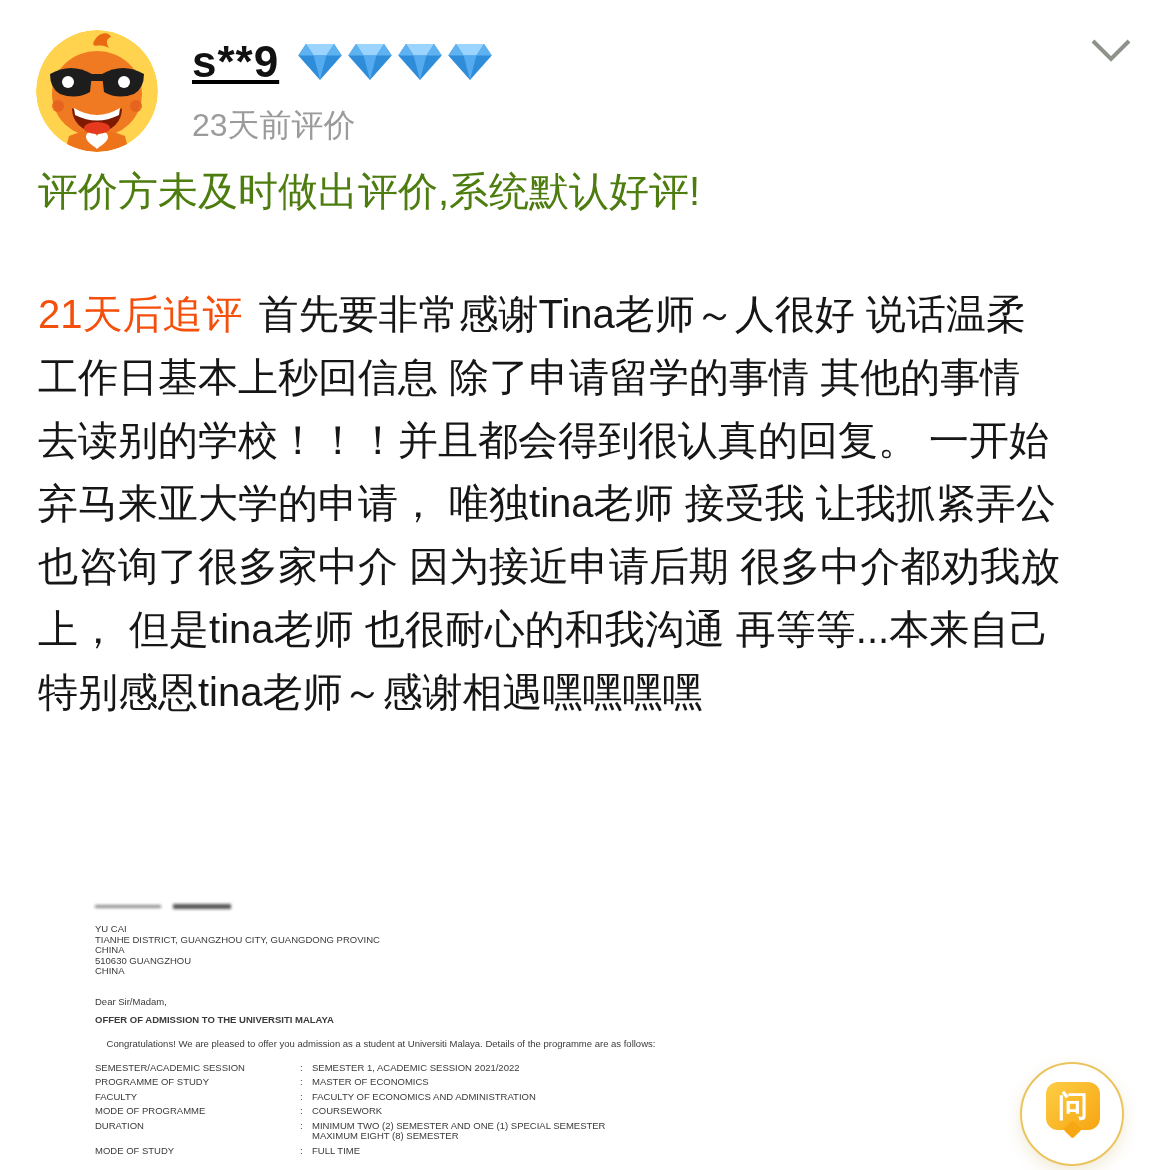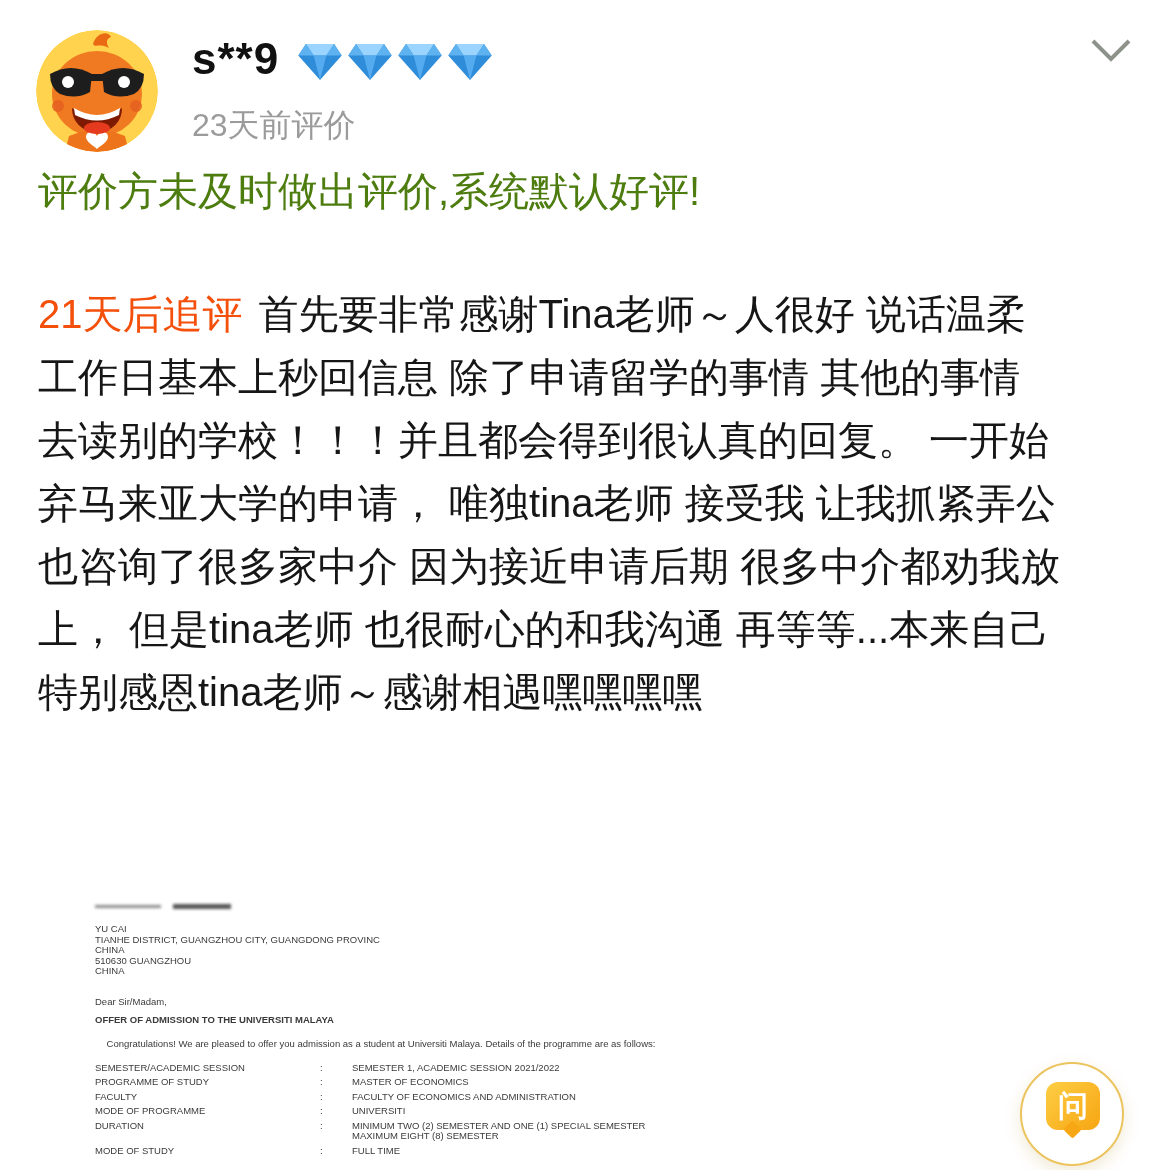"s**9" .user-row { align-items: none -> center; text-decoration: none -> underline }
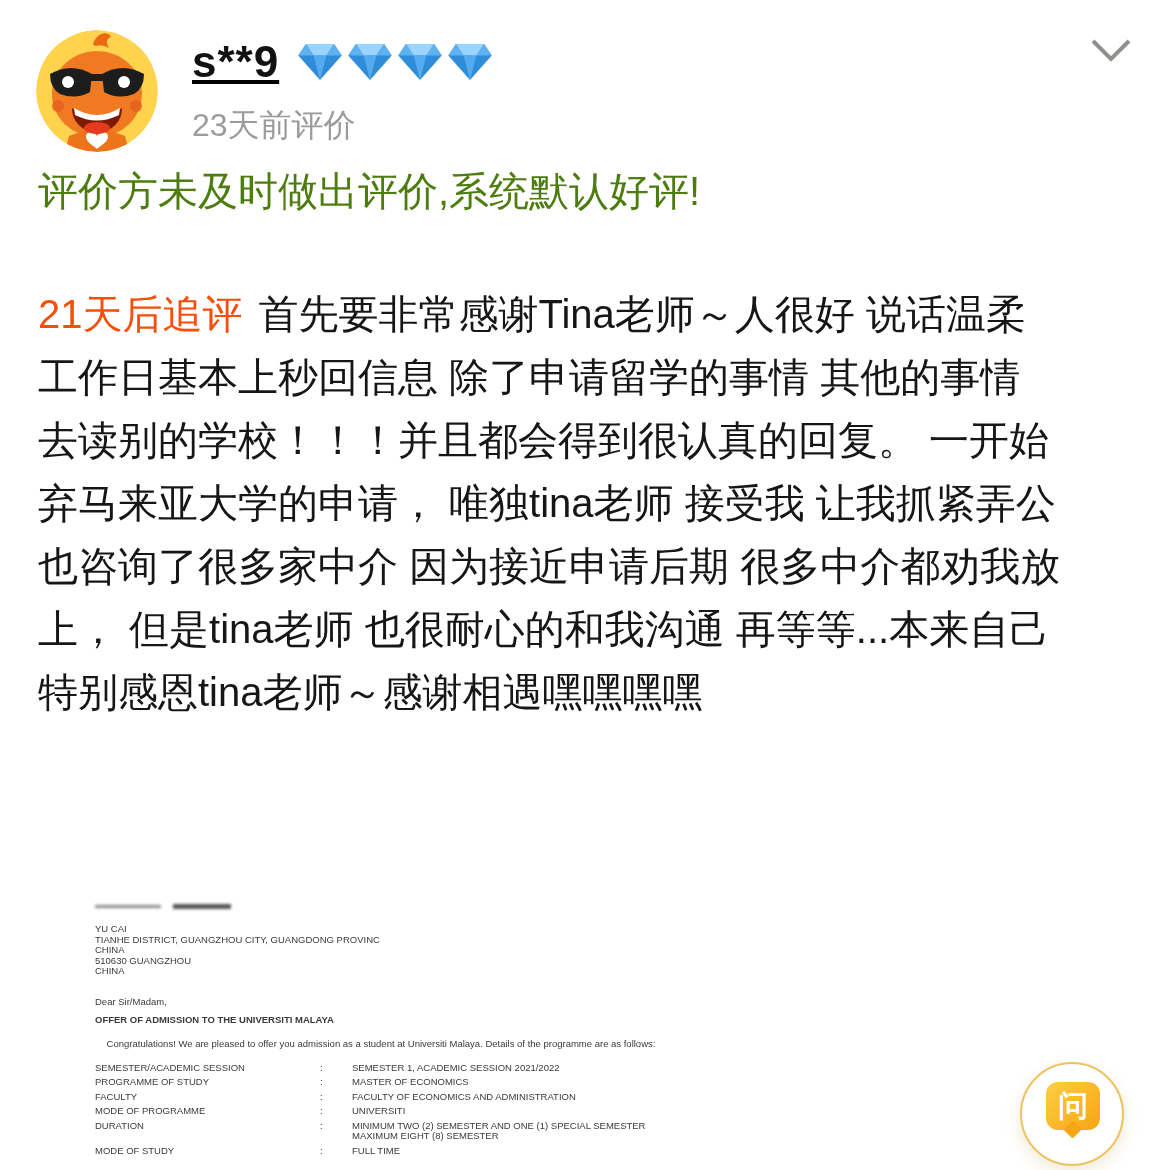"SEMESTER/ACADEMIC SESSION" .lrow { gap: 20px -> none }
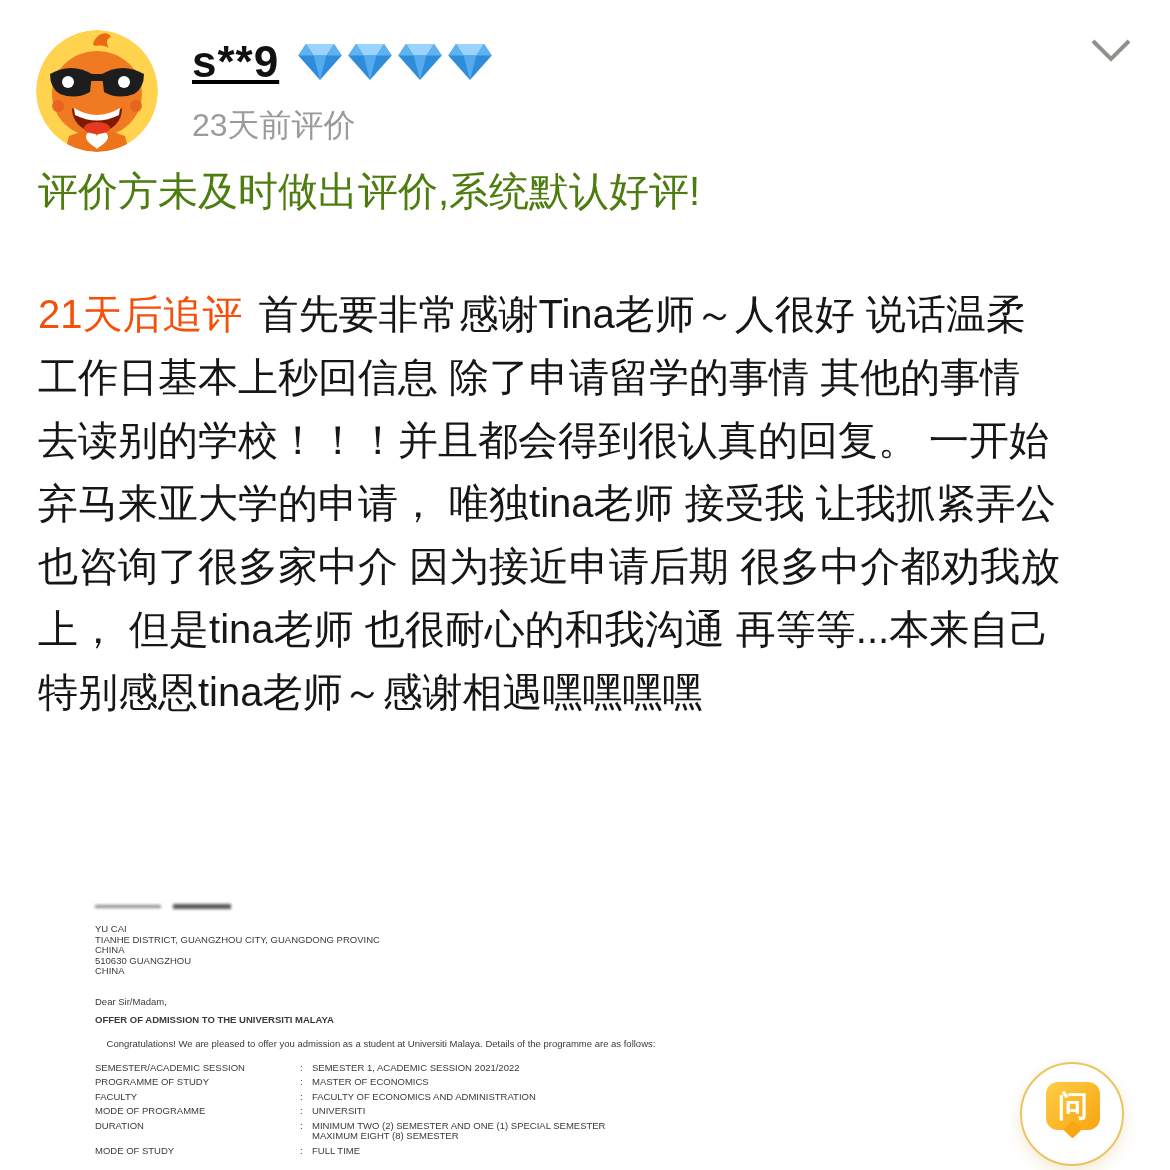"UNIVERSITI" span.c { text: UNIVERSITI -> COURSEWORK }
